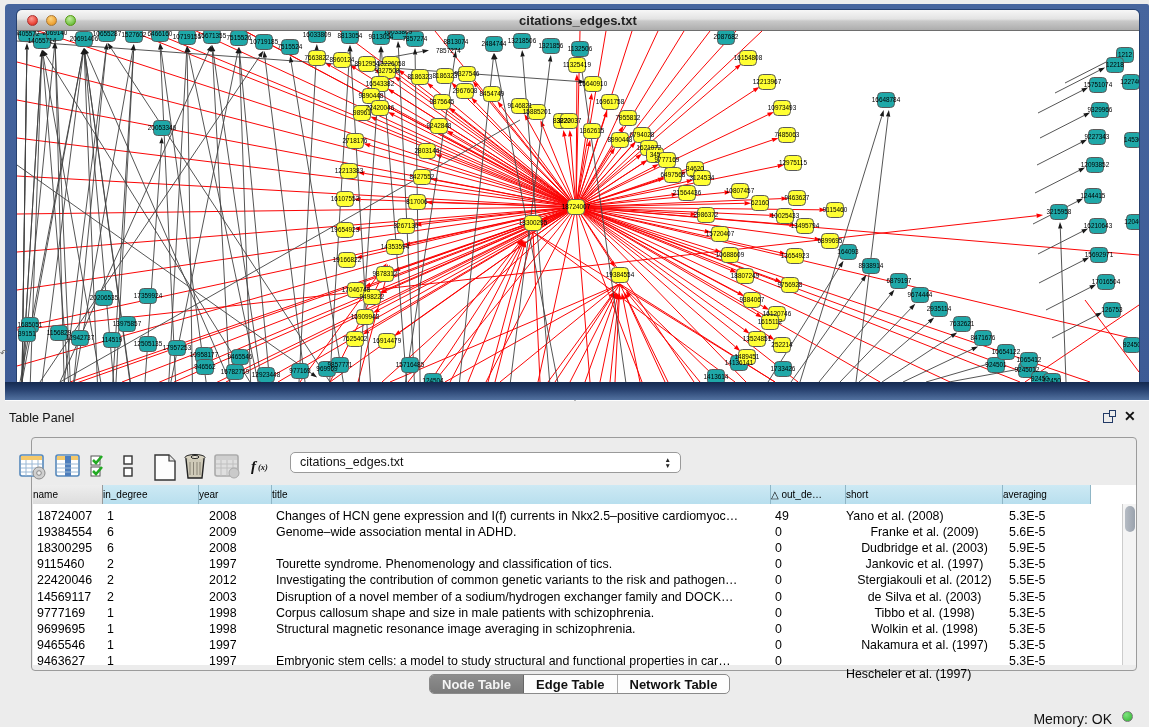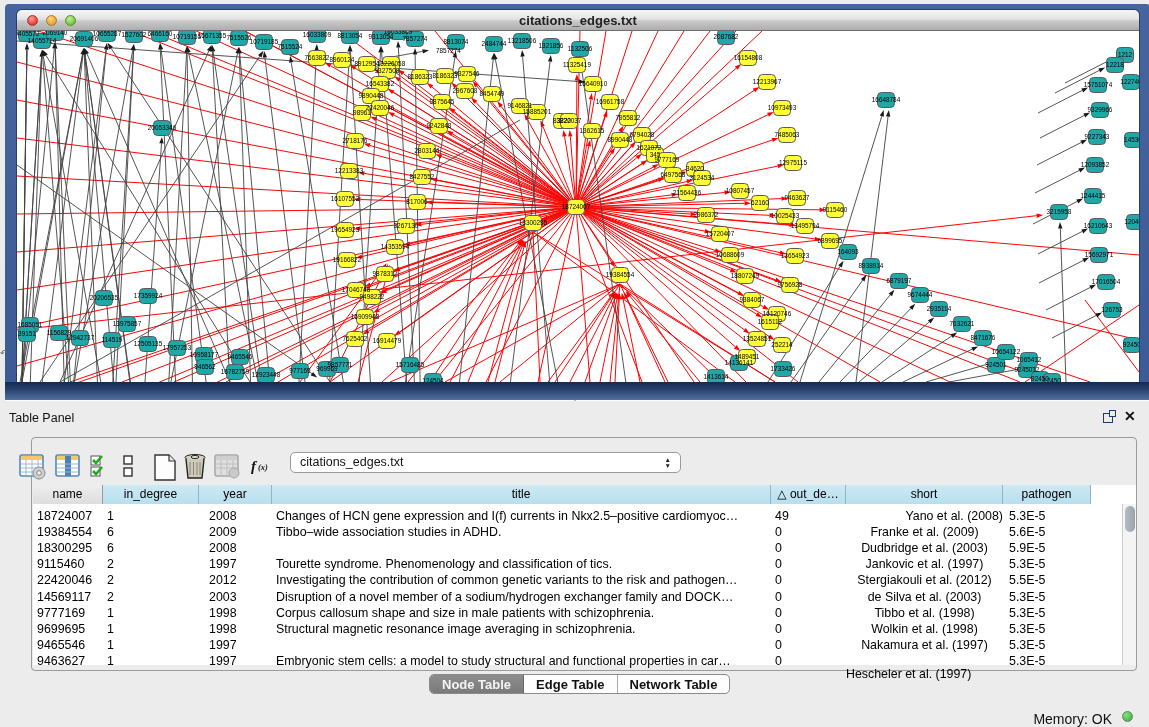"name" .hdr { font-size: 12px -> 10px; text-align: center -> left }
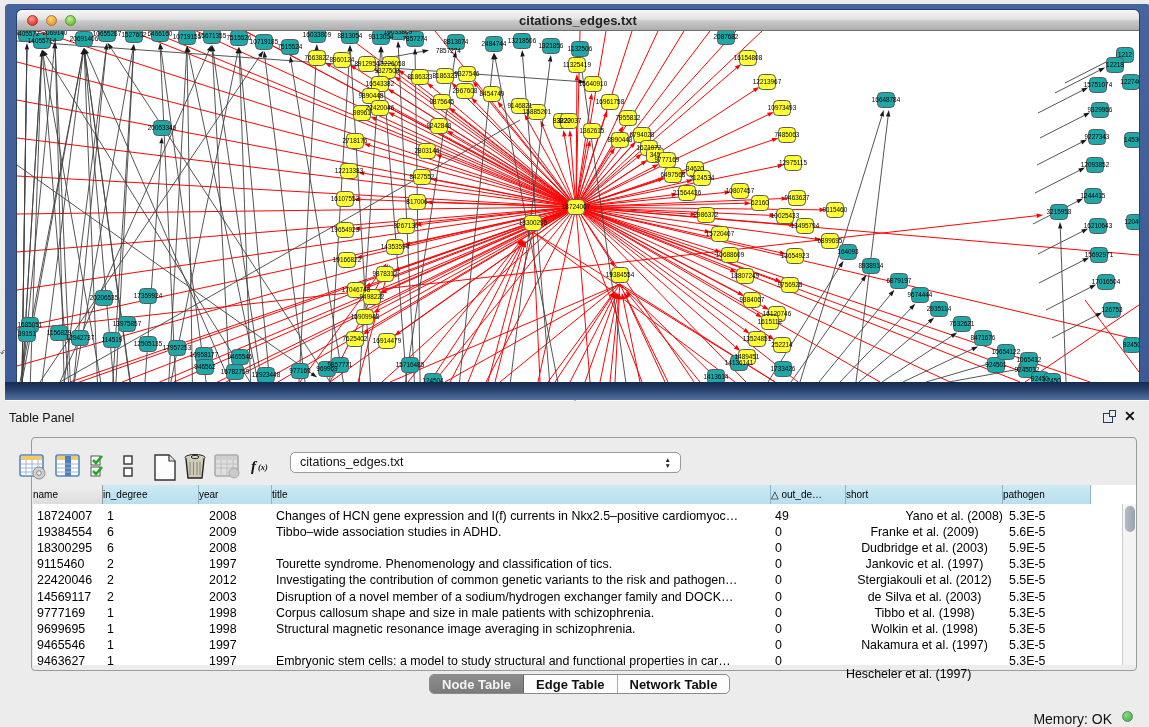"pathogen" div.hdr { text: pathogen -> averaging }
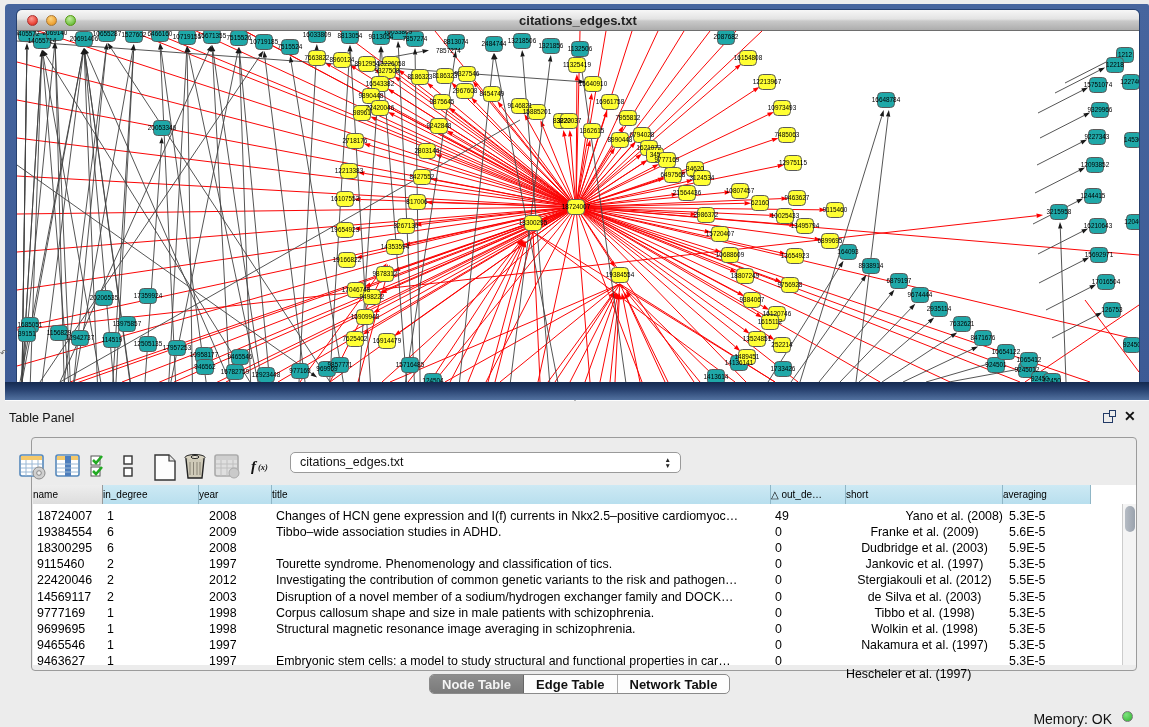"Yano et al. (2008)" div.cell { text-align: right -> left }
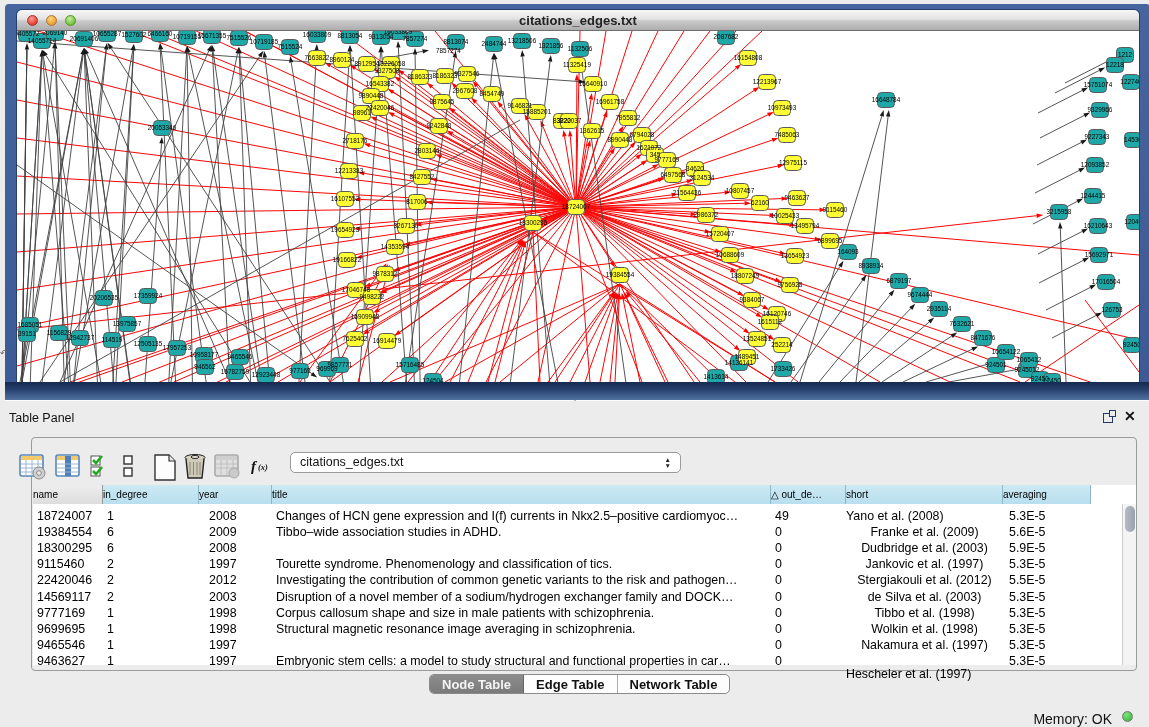"Tibbo–wide association studies in ADHD." div.cell { text: Tibbo–wide association studies -> Genome–wide association mental }
